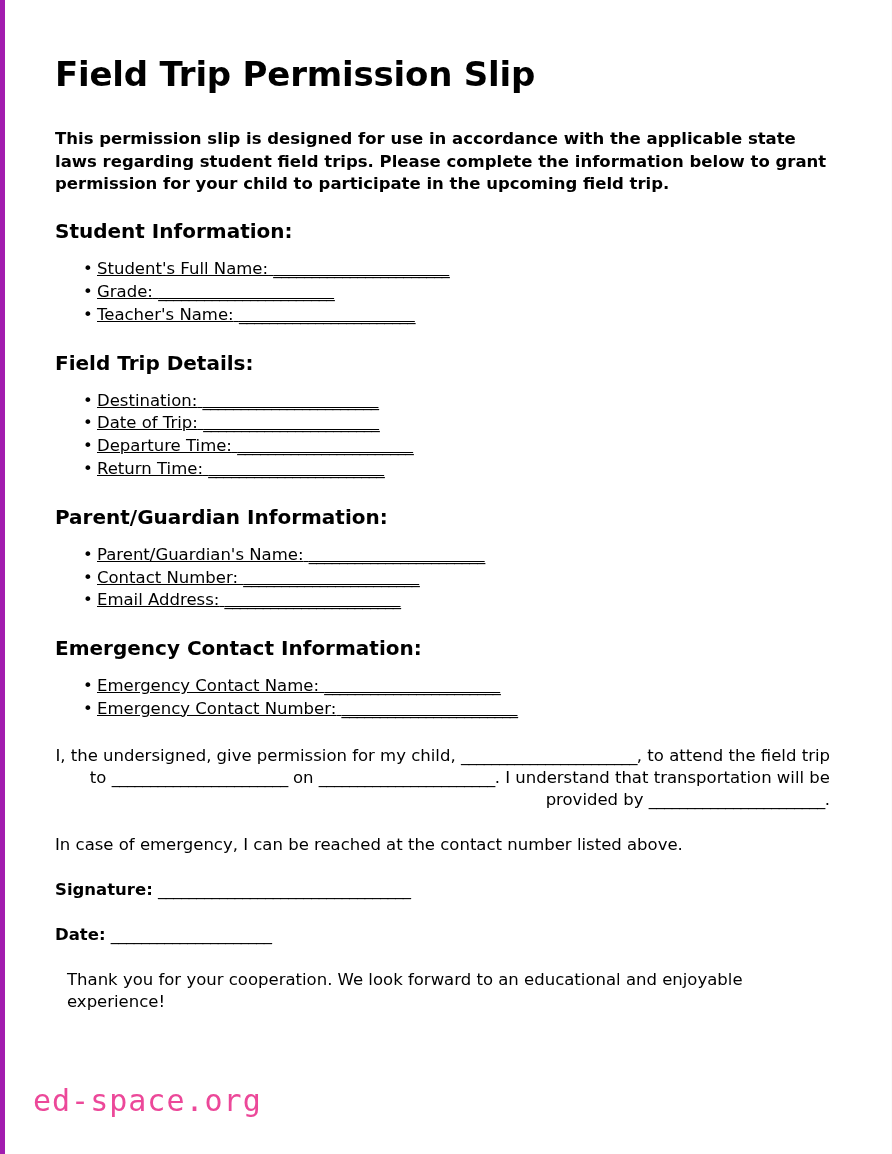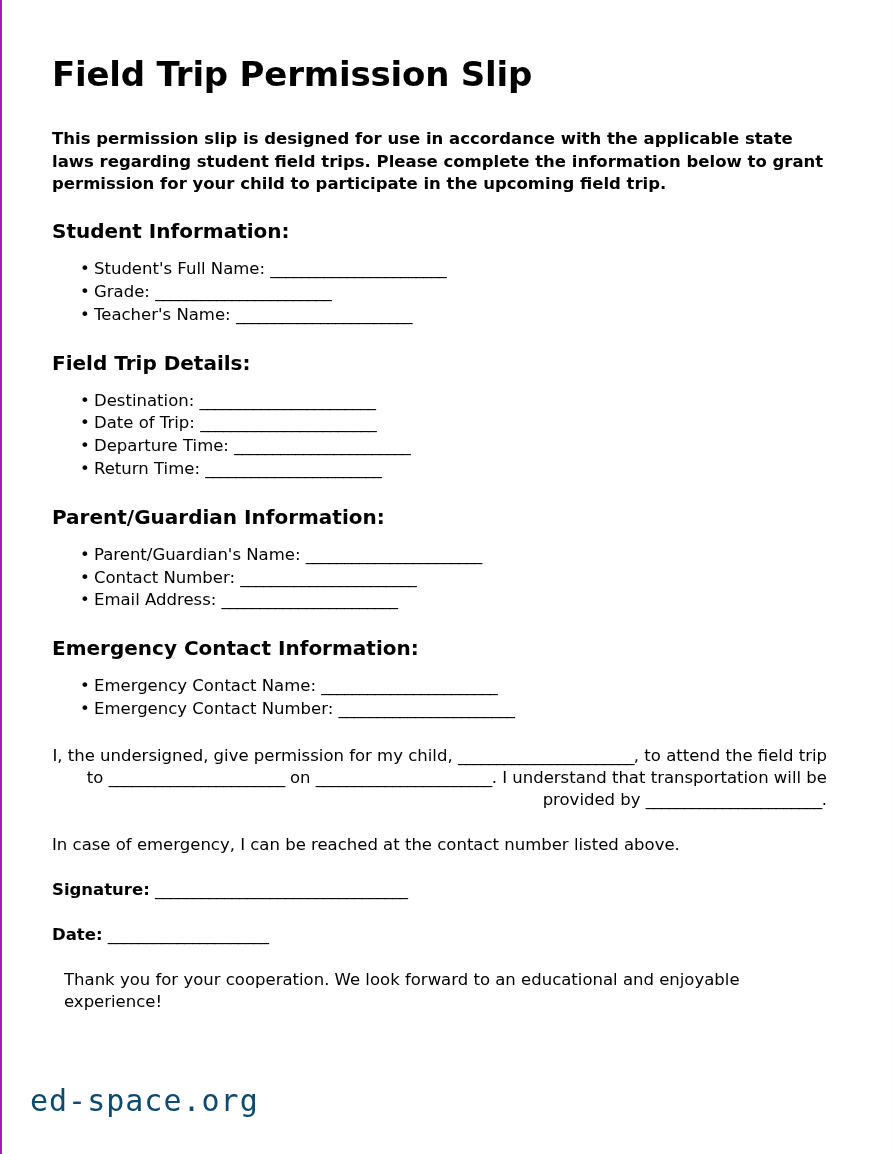"Field Trip Permission Slip" .page { border-left: 2px solid #a21caf -> 5px solid #a21caf }
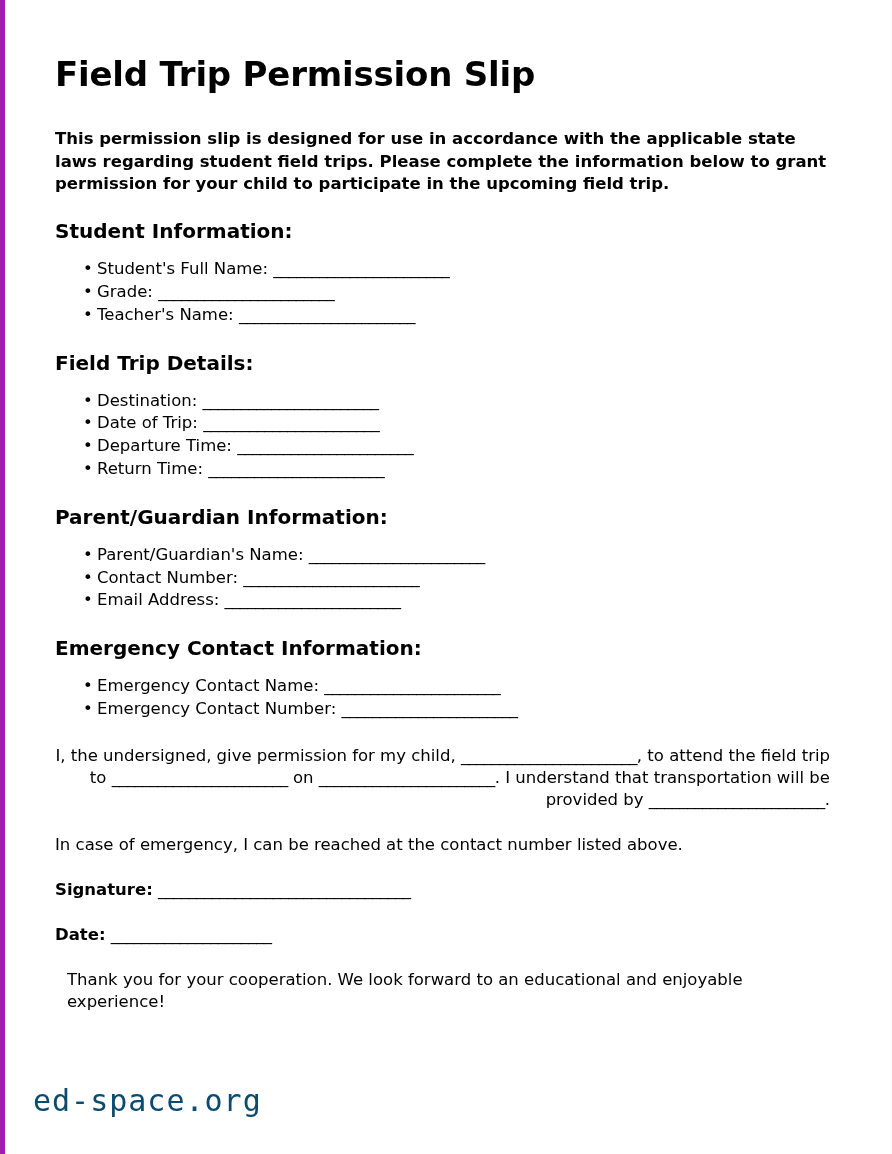"Student's Full Name:" ul.field-list li { text-decoration: none -> underline }
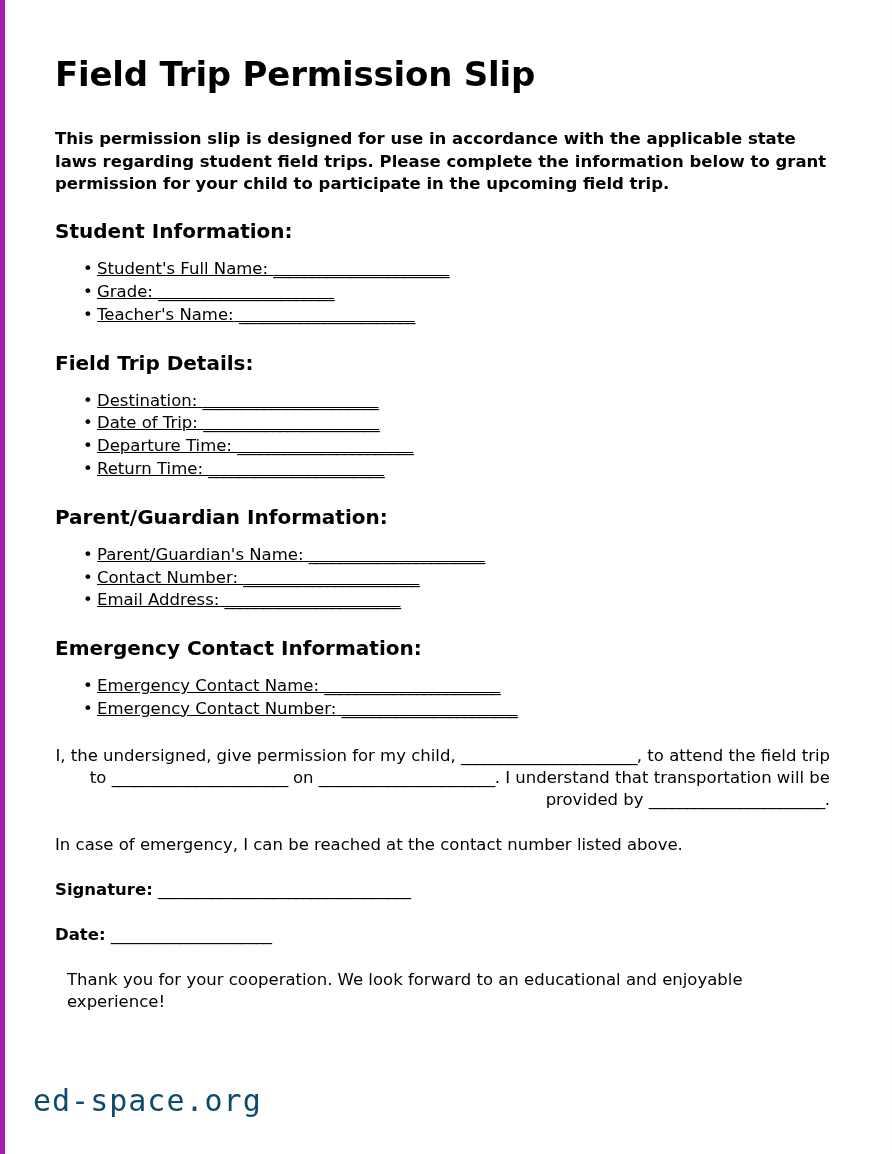"ed-space.org" .watermark { color: #0c4a6e -> #ec4899 }
